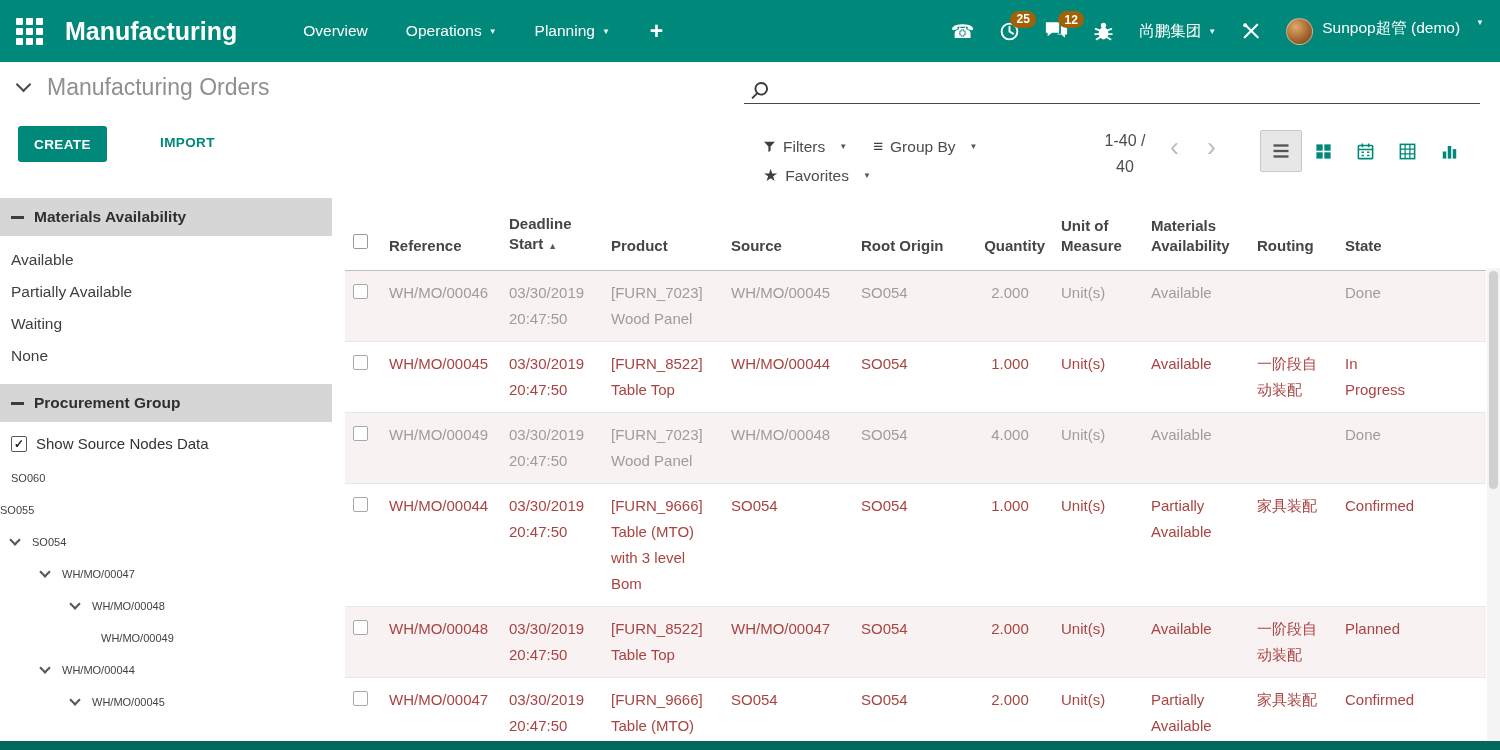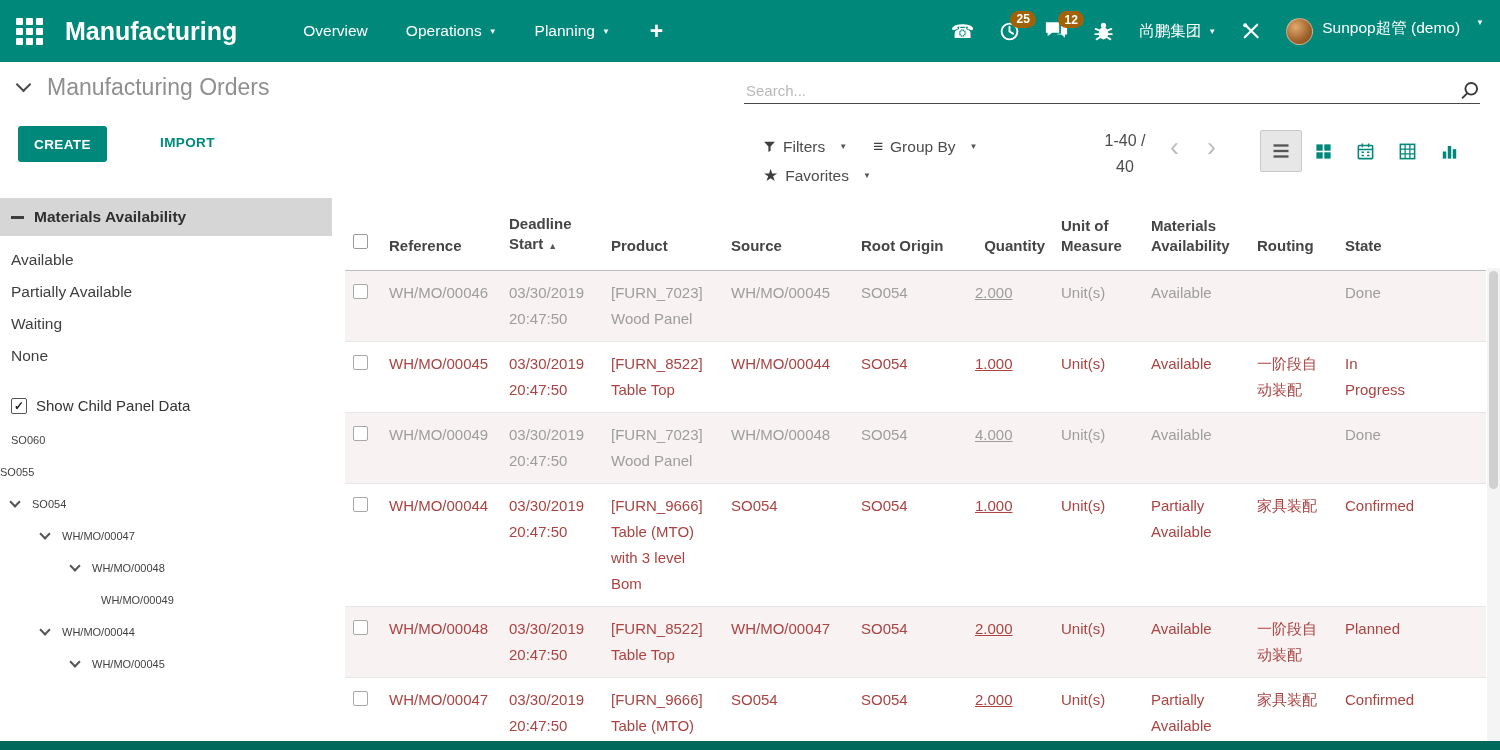"Search..." input { html: <input> -> none }
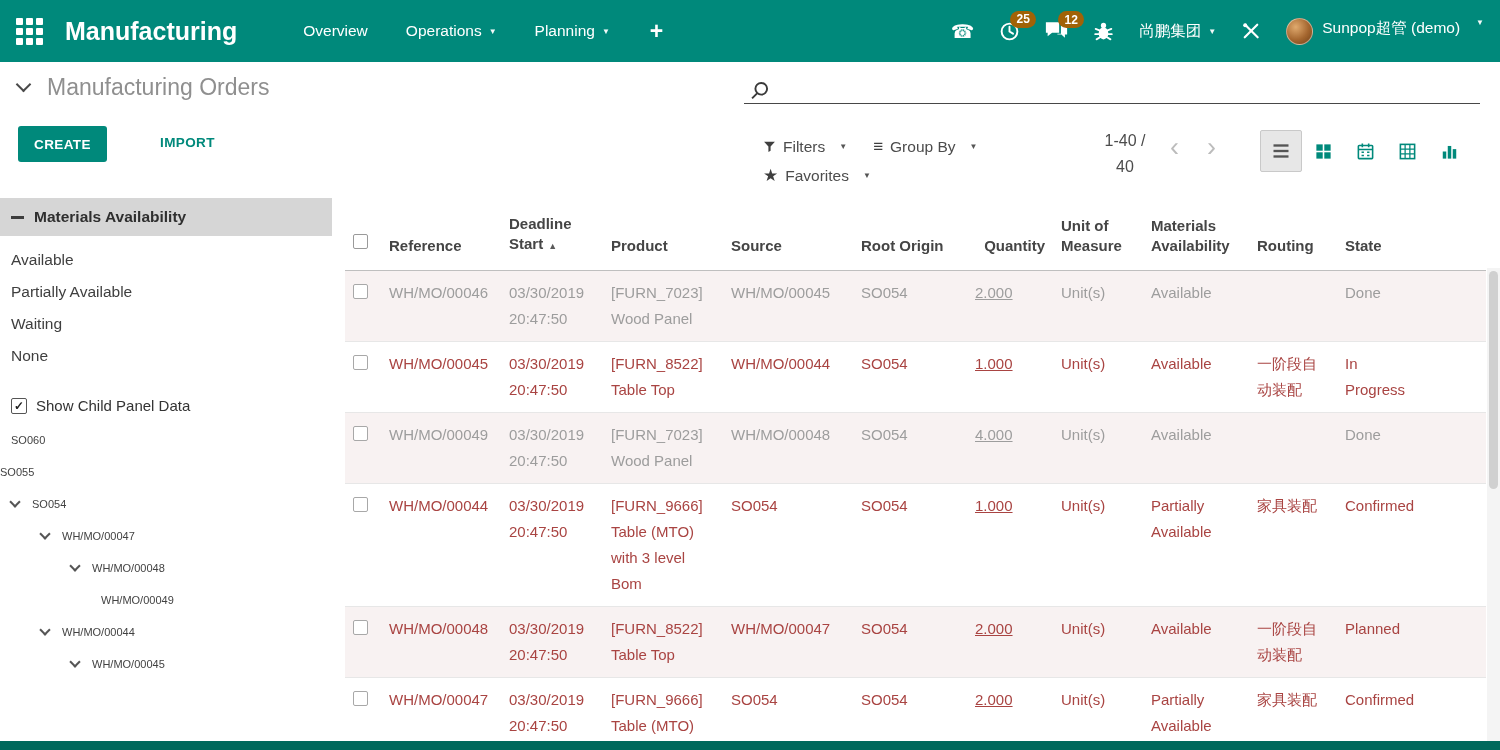"2.000" tbody td.num { text-align: left -> center; text-decoration: underline -> none }
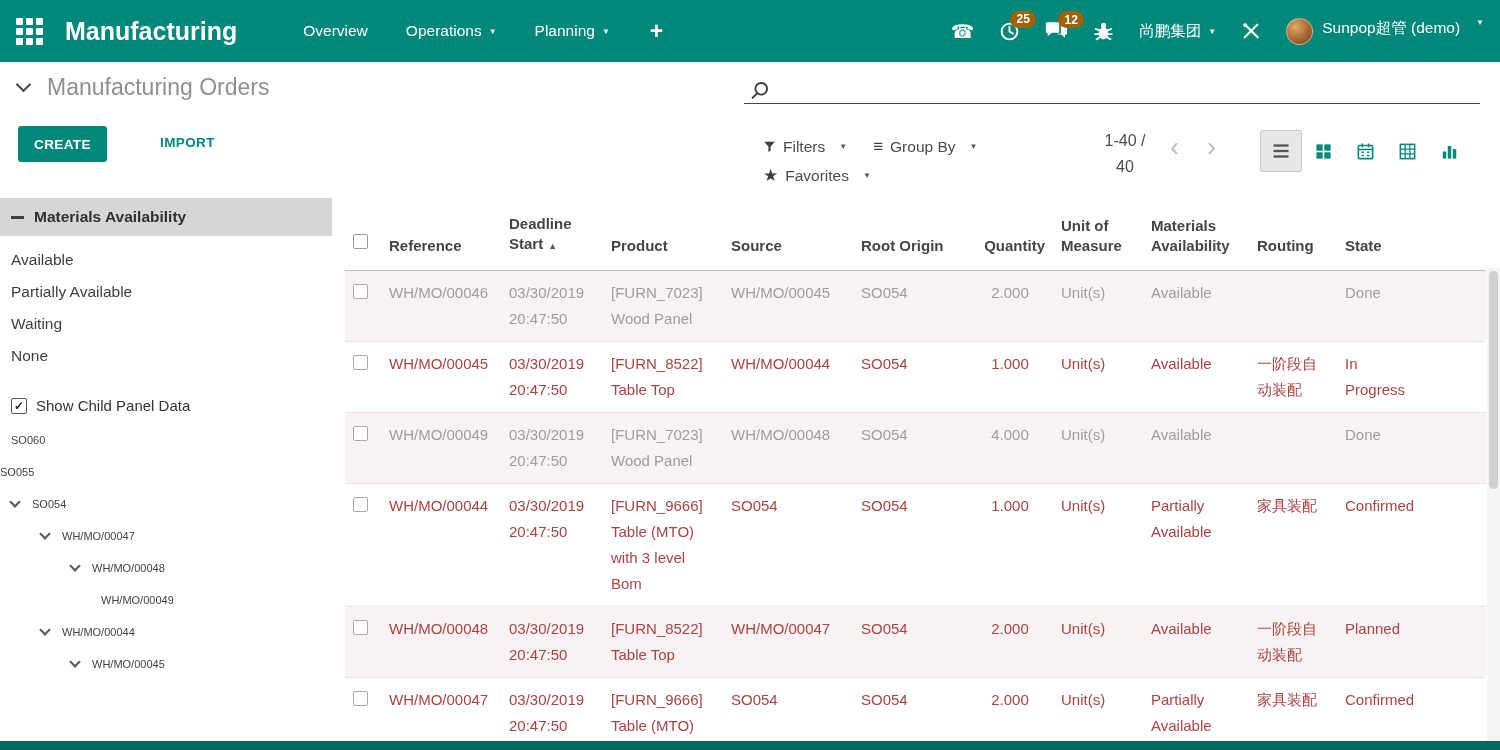"Procurement Group" div.side-sec-header { html: none -> <div> <span></span> <span>Procurement Group</span> </div> }
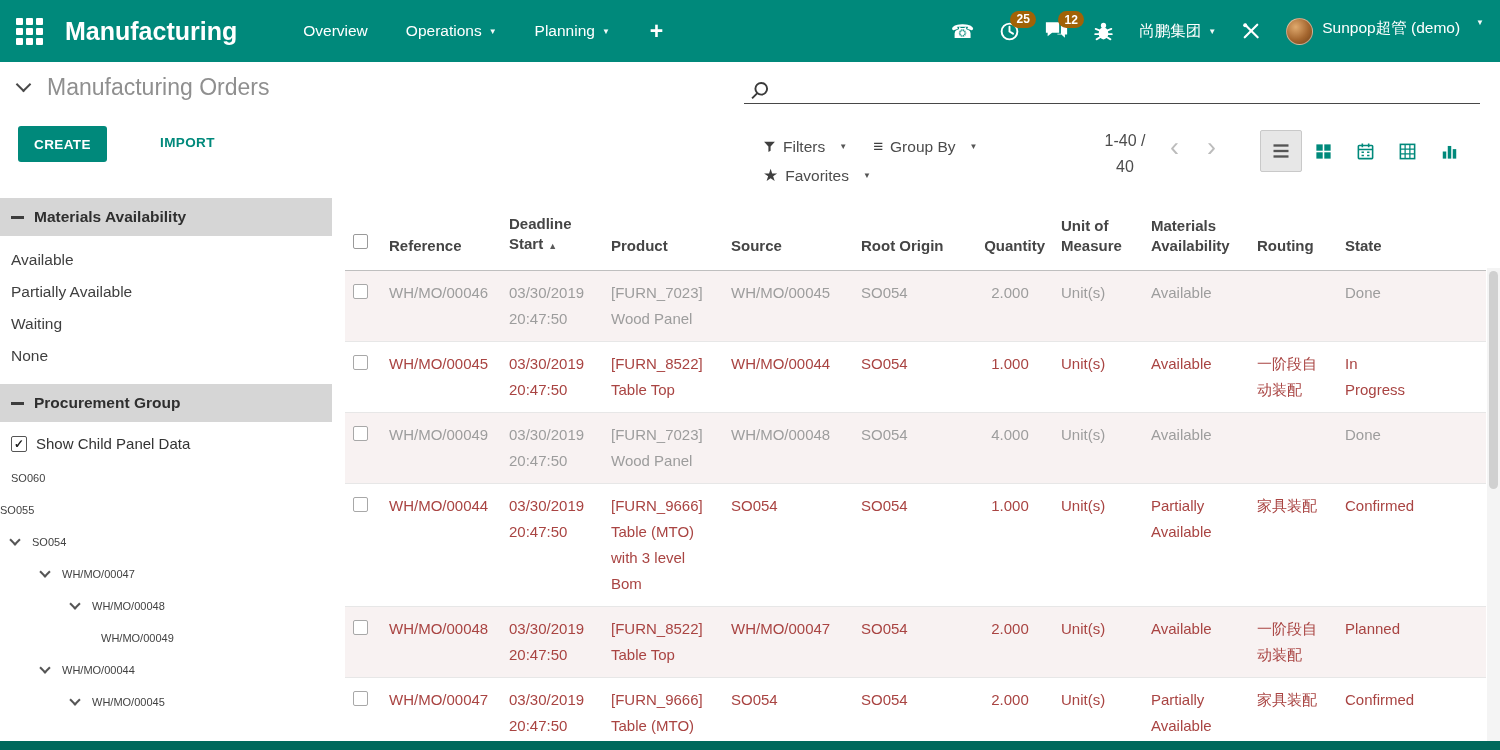"Show Child Panel Data" span { text: Child Panel -> Source Nodes }
